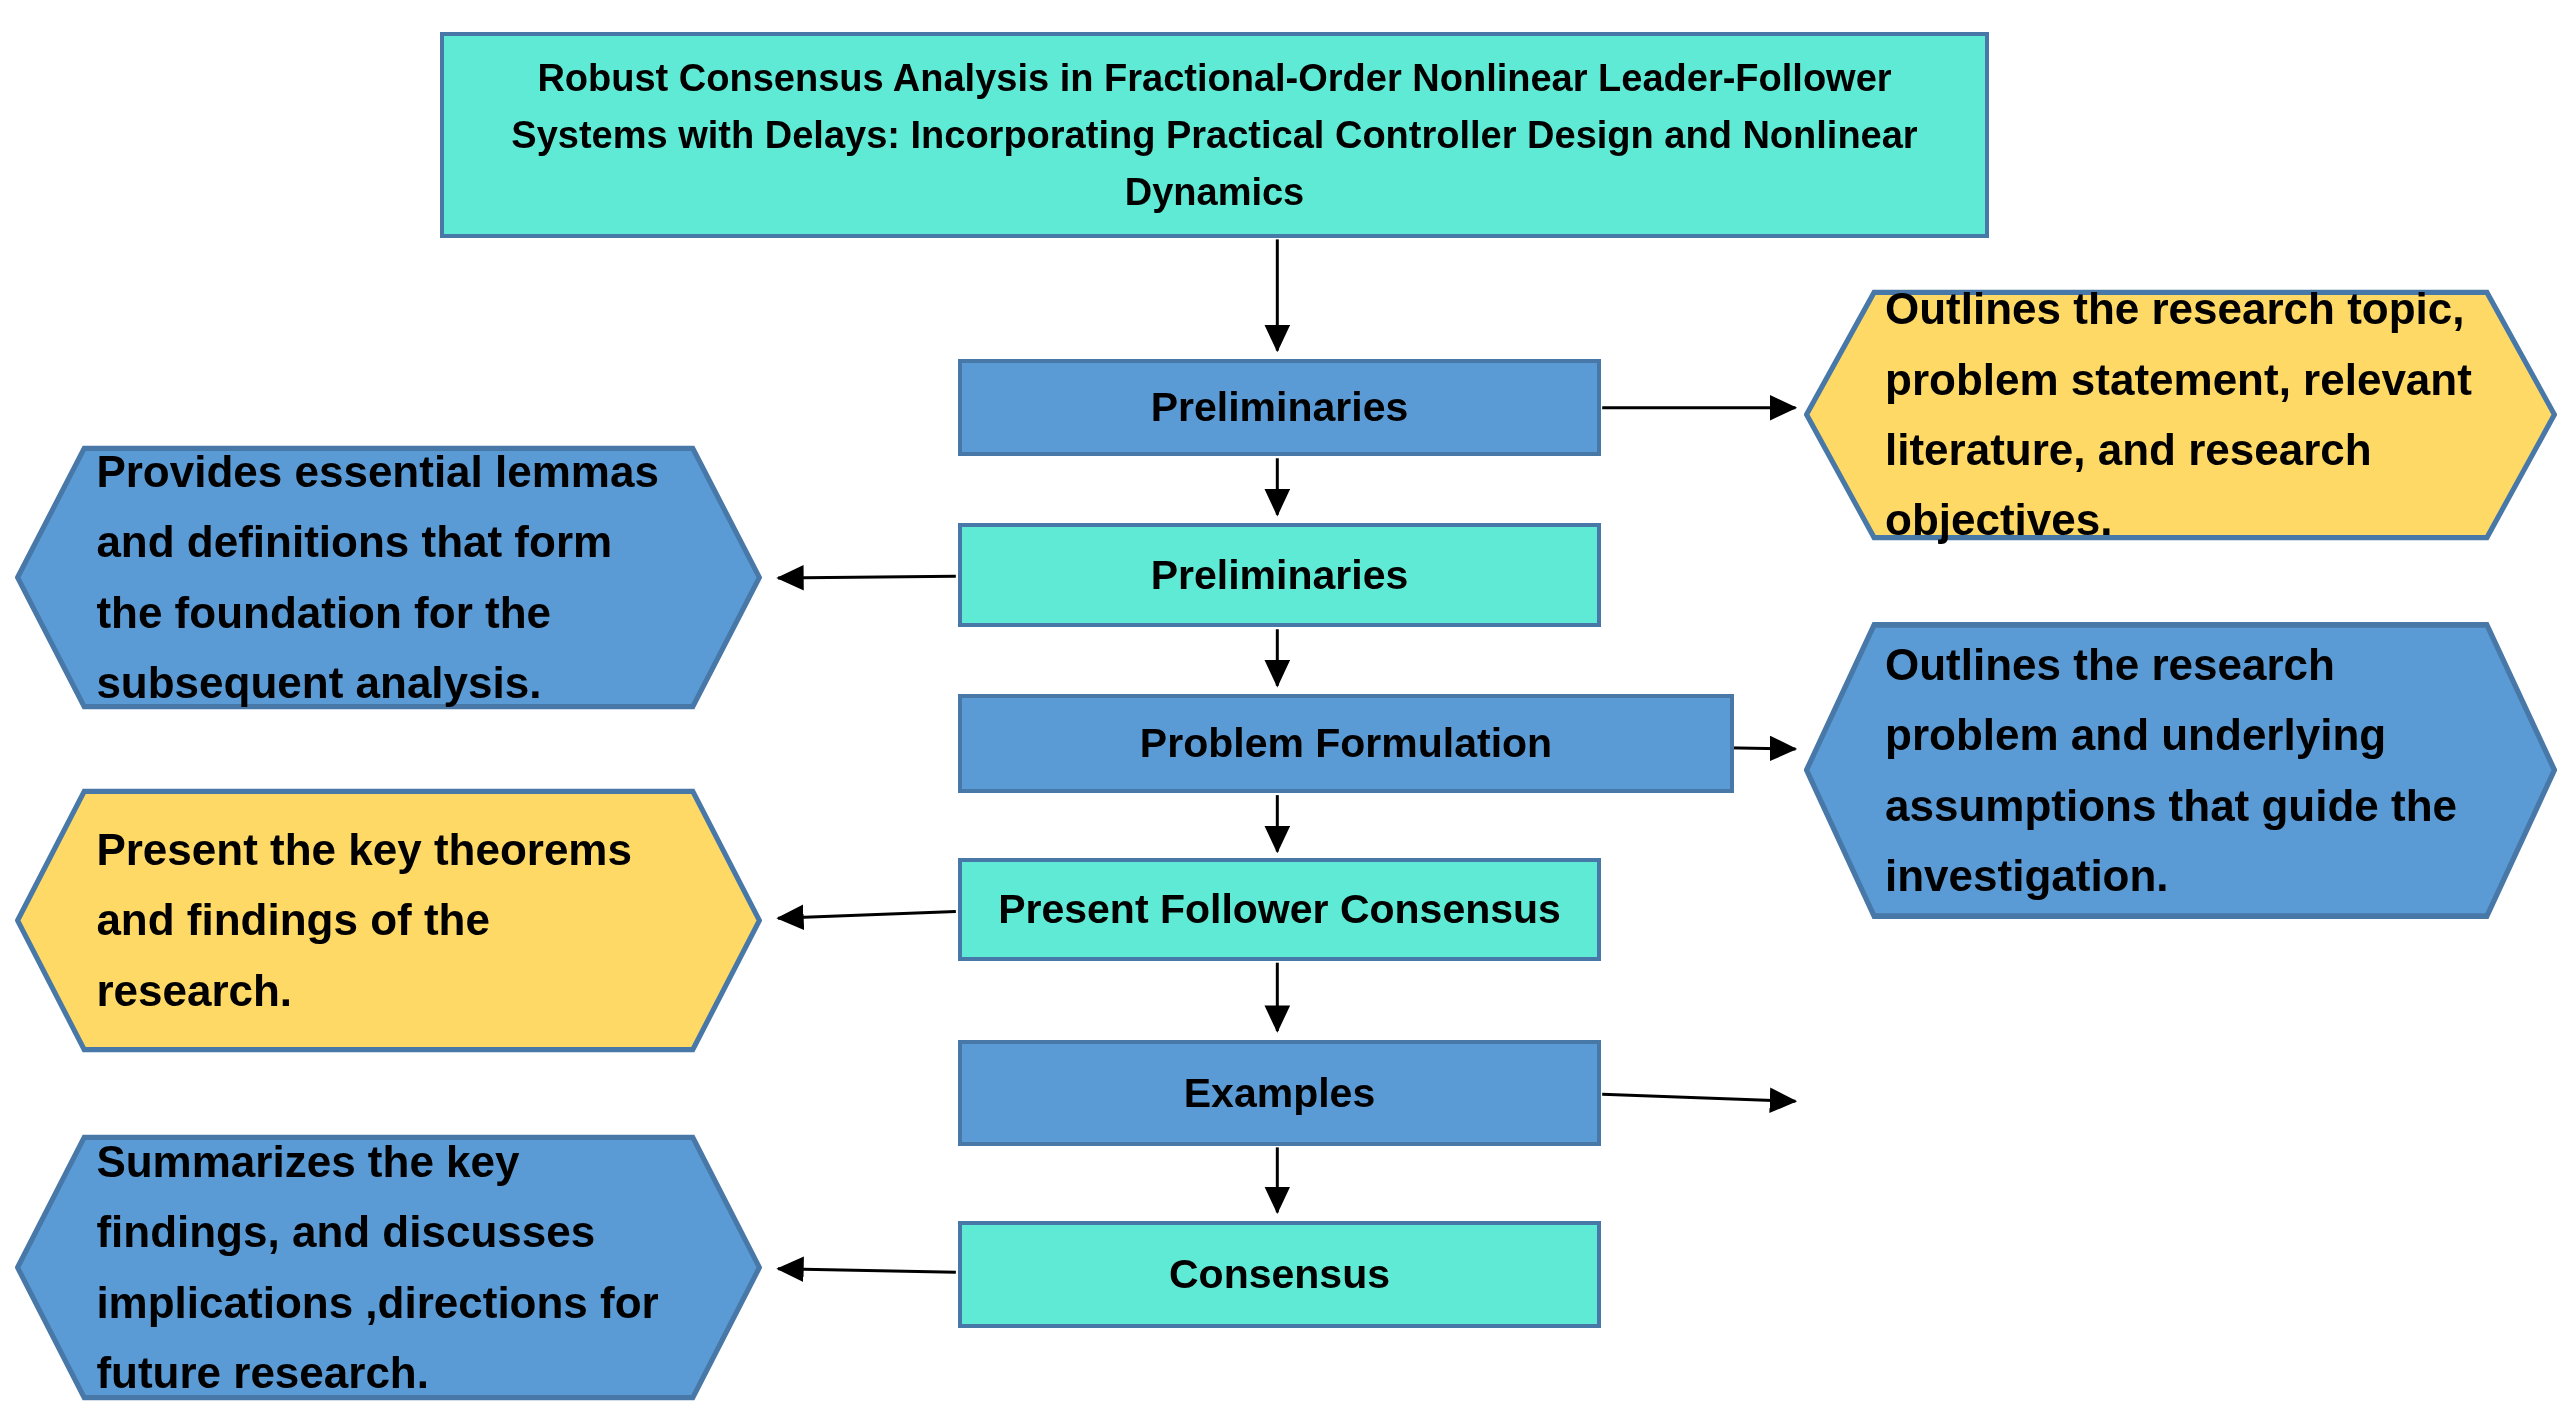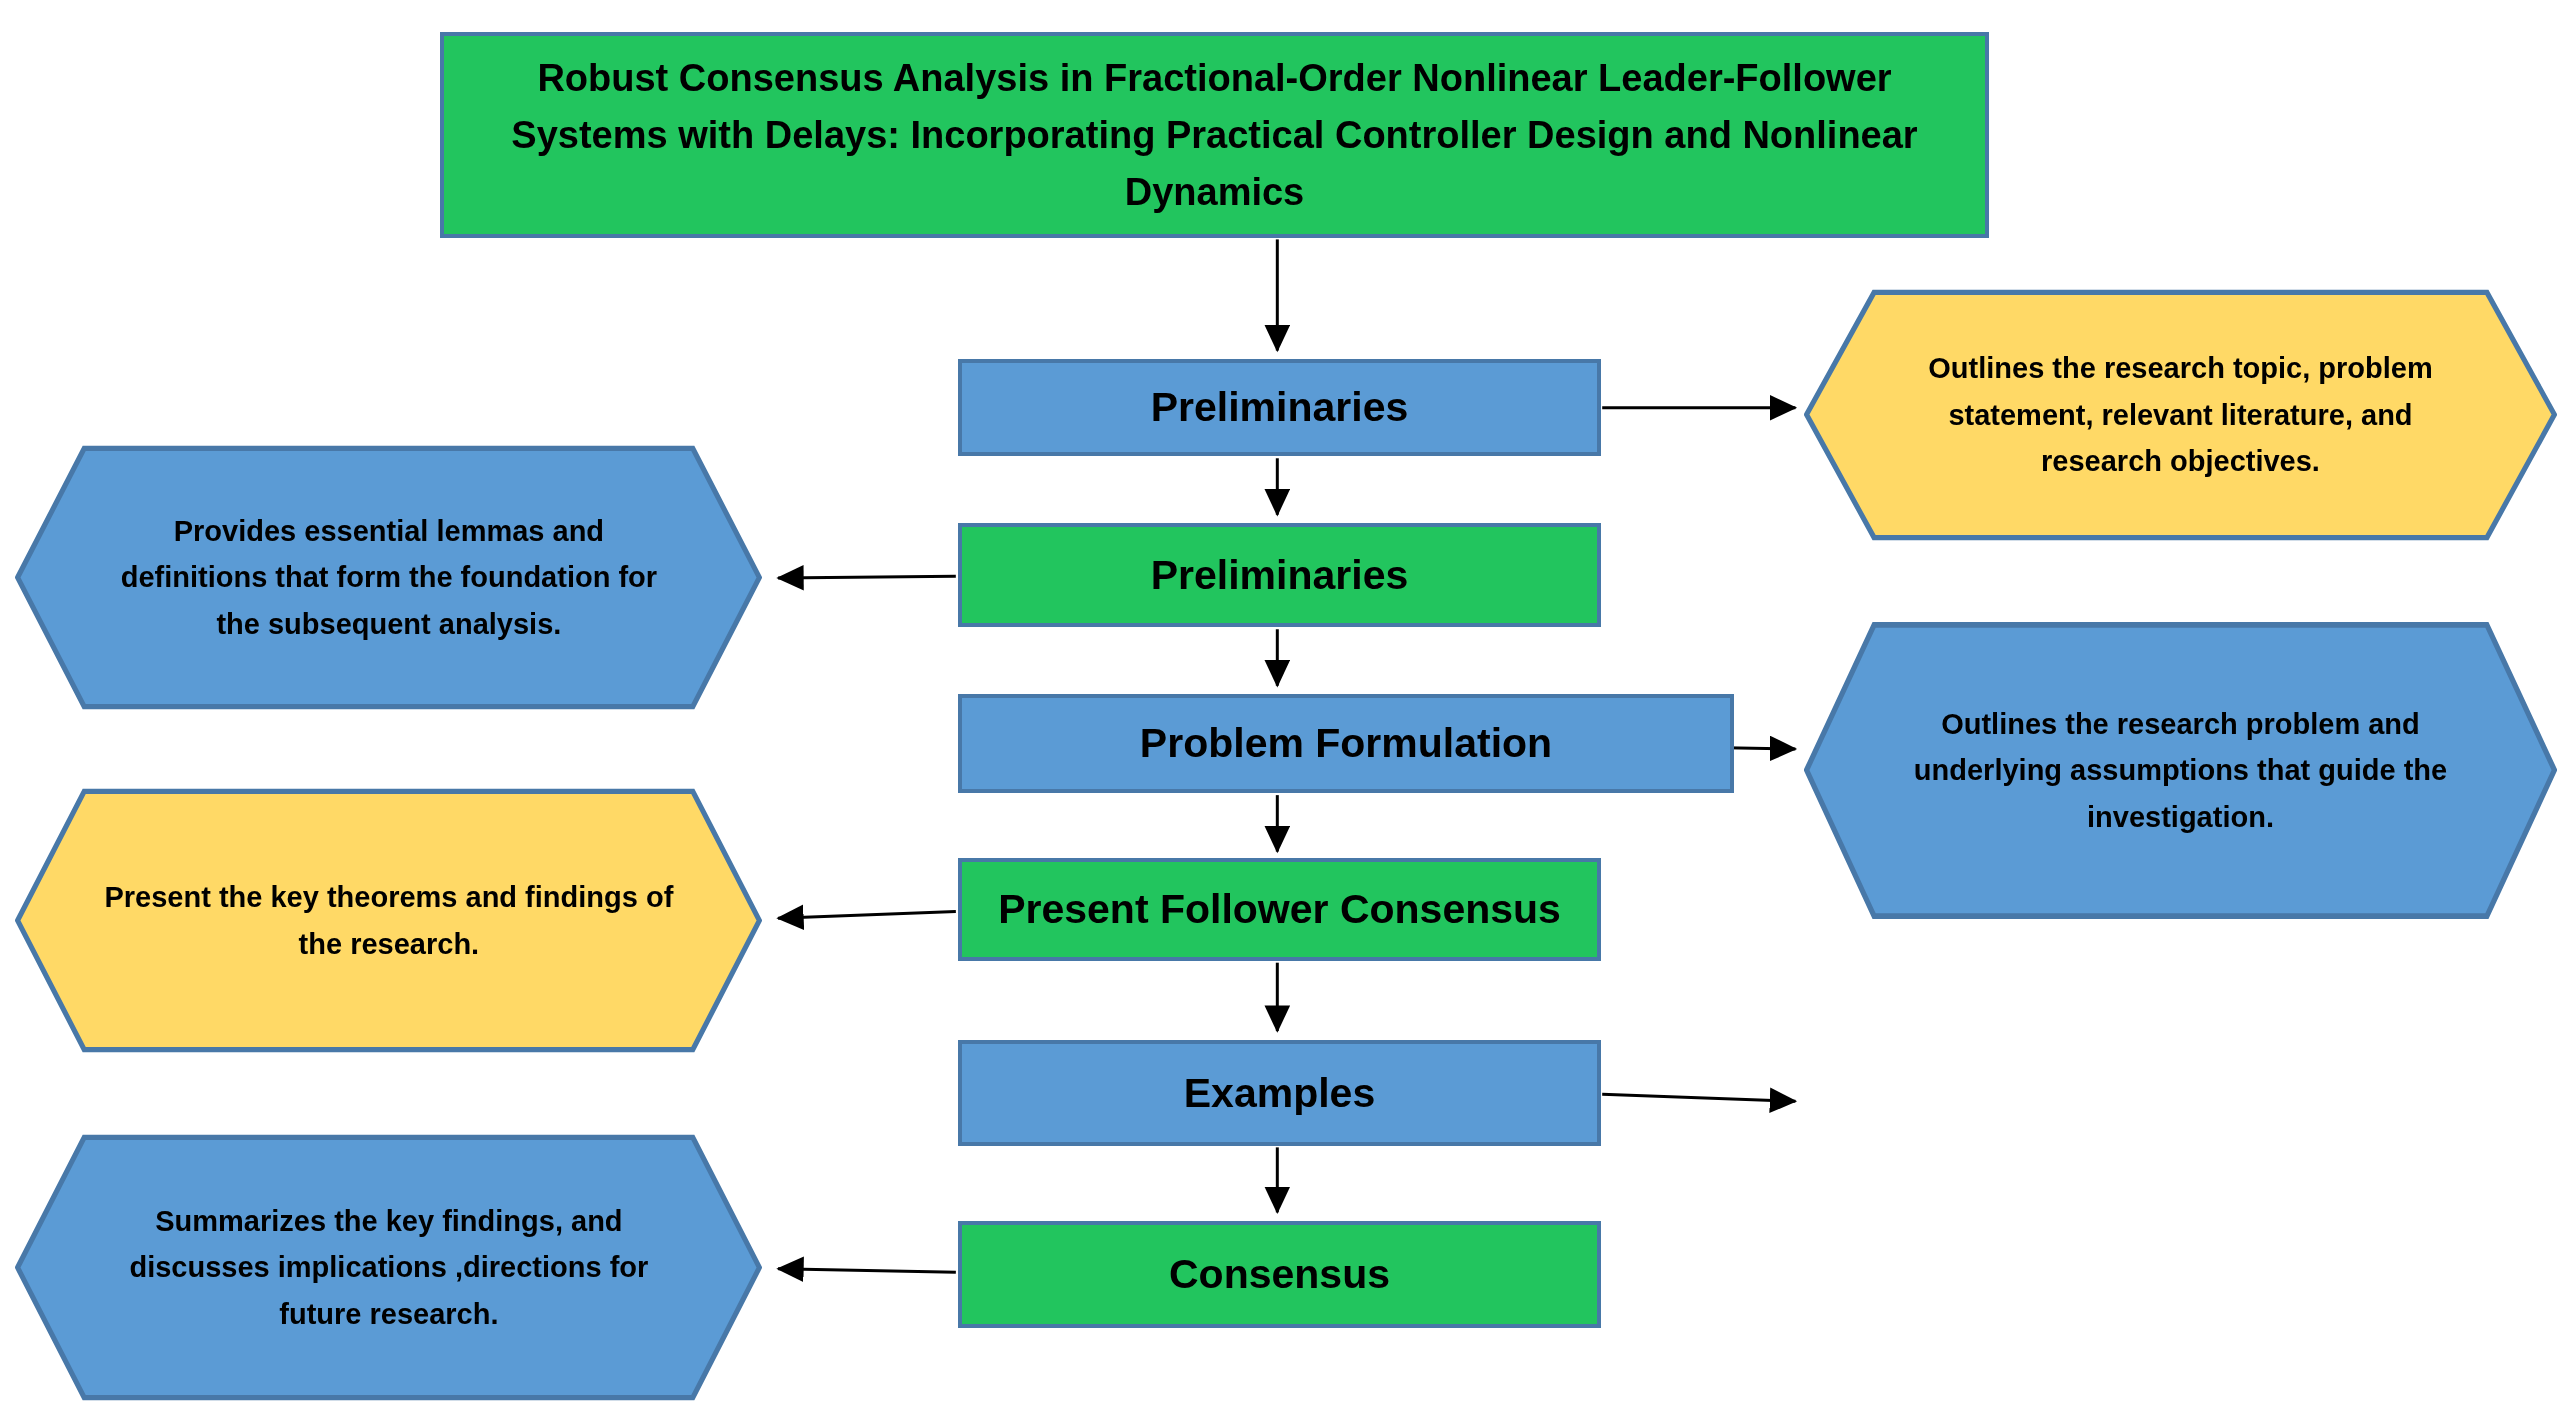"Robust Consensus Analysis in" .yellow { background: #22c55e -> #5eead4 }
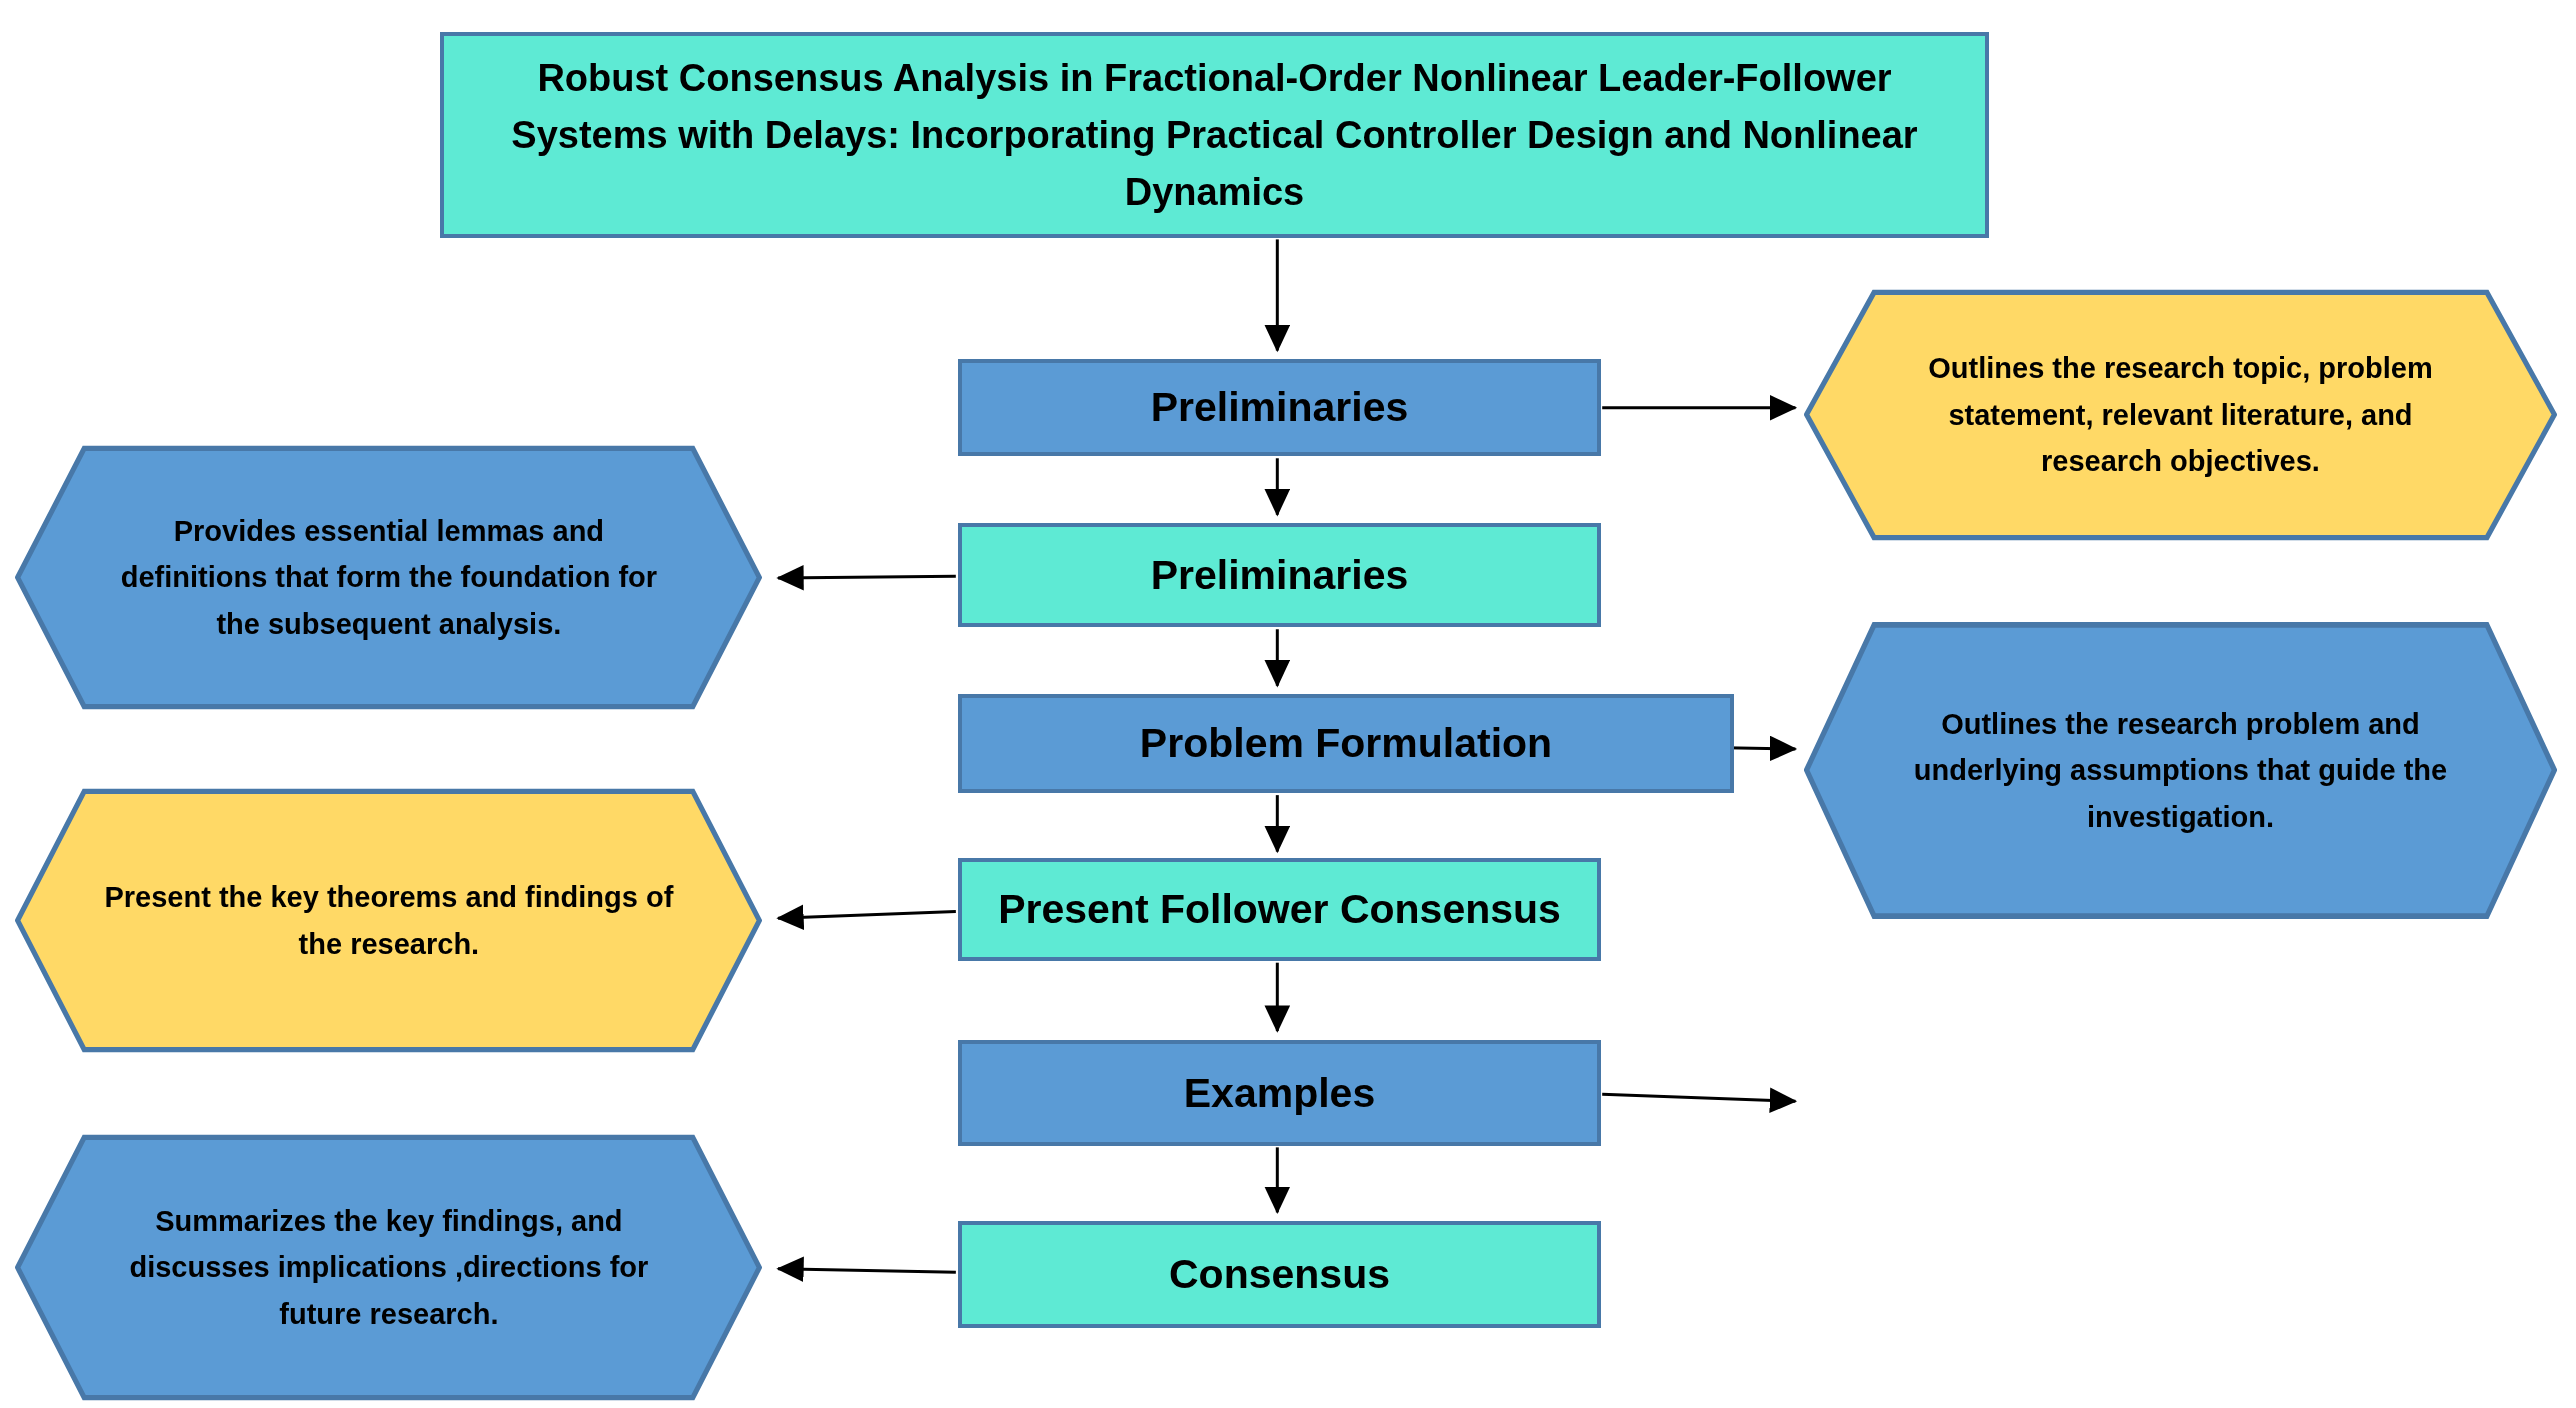"Outlines the research topic, problem" .hex .hex-text { font-size: 29px -> 44px; text-align: center -> none }
